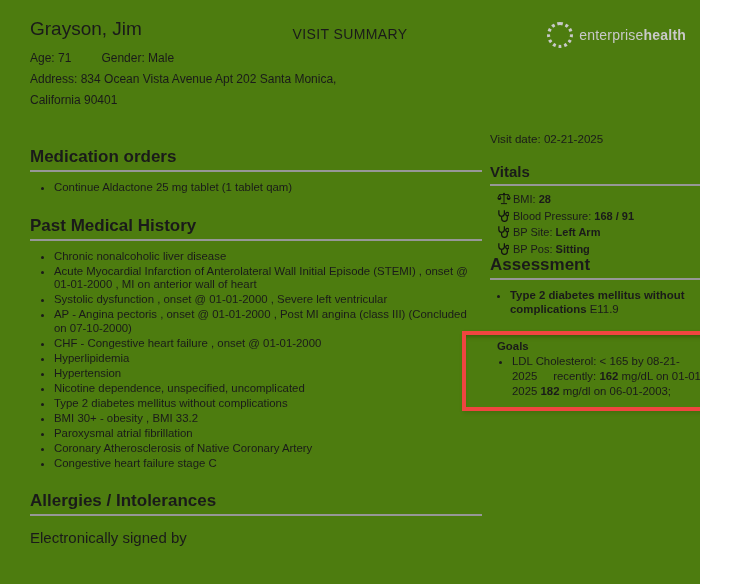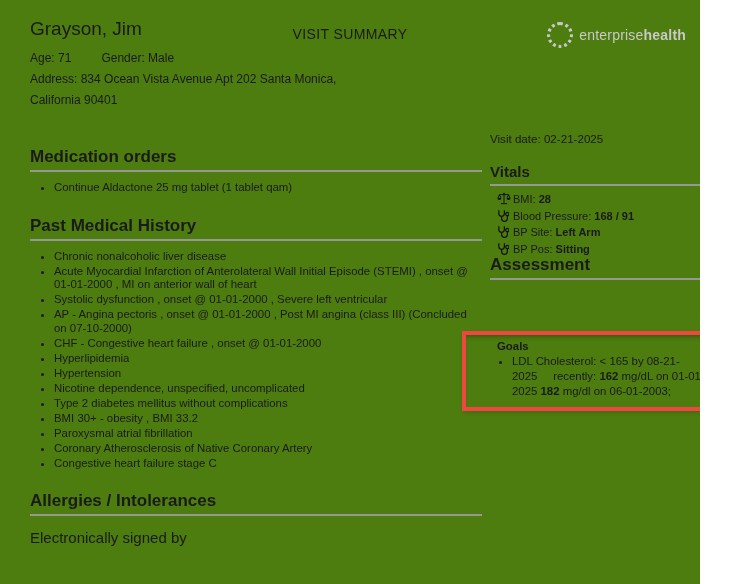"Type 2 diabetes mellitus without complications E11.9" ul { html: none -> <ul> <li><span>Type 2 diabetes mellitus without complications</span><span> E11.9</span></li> </ul> }
